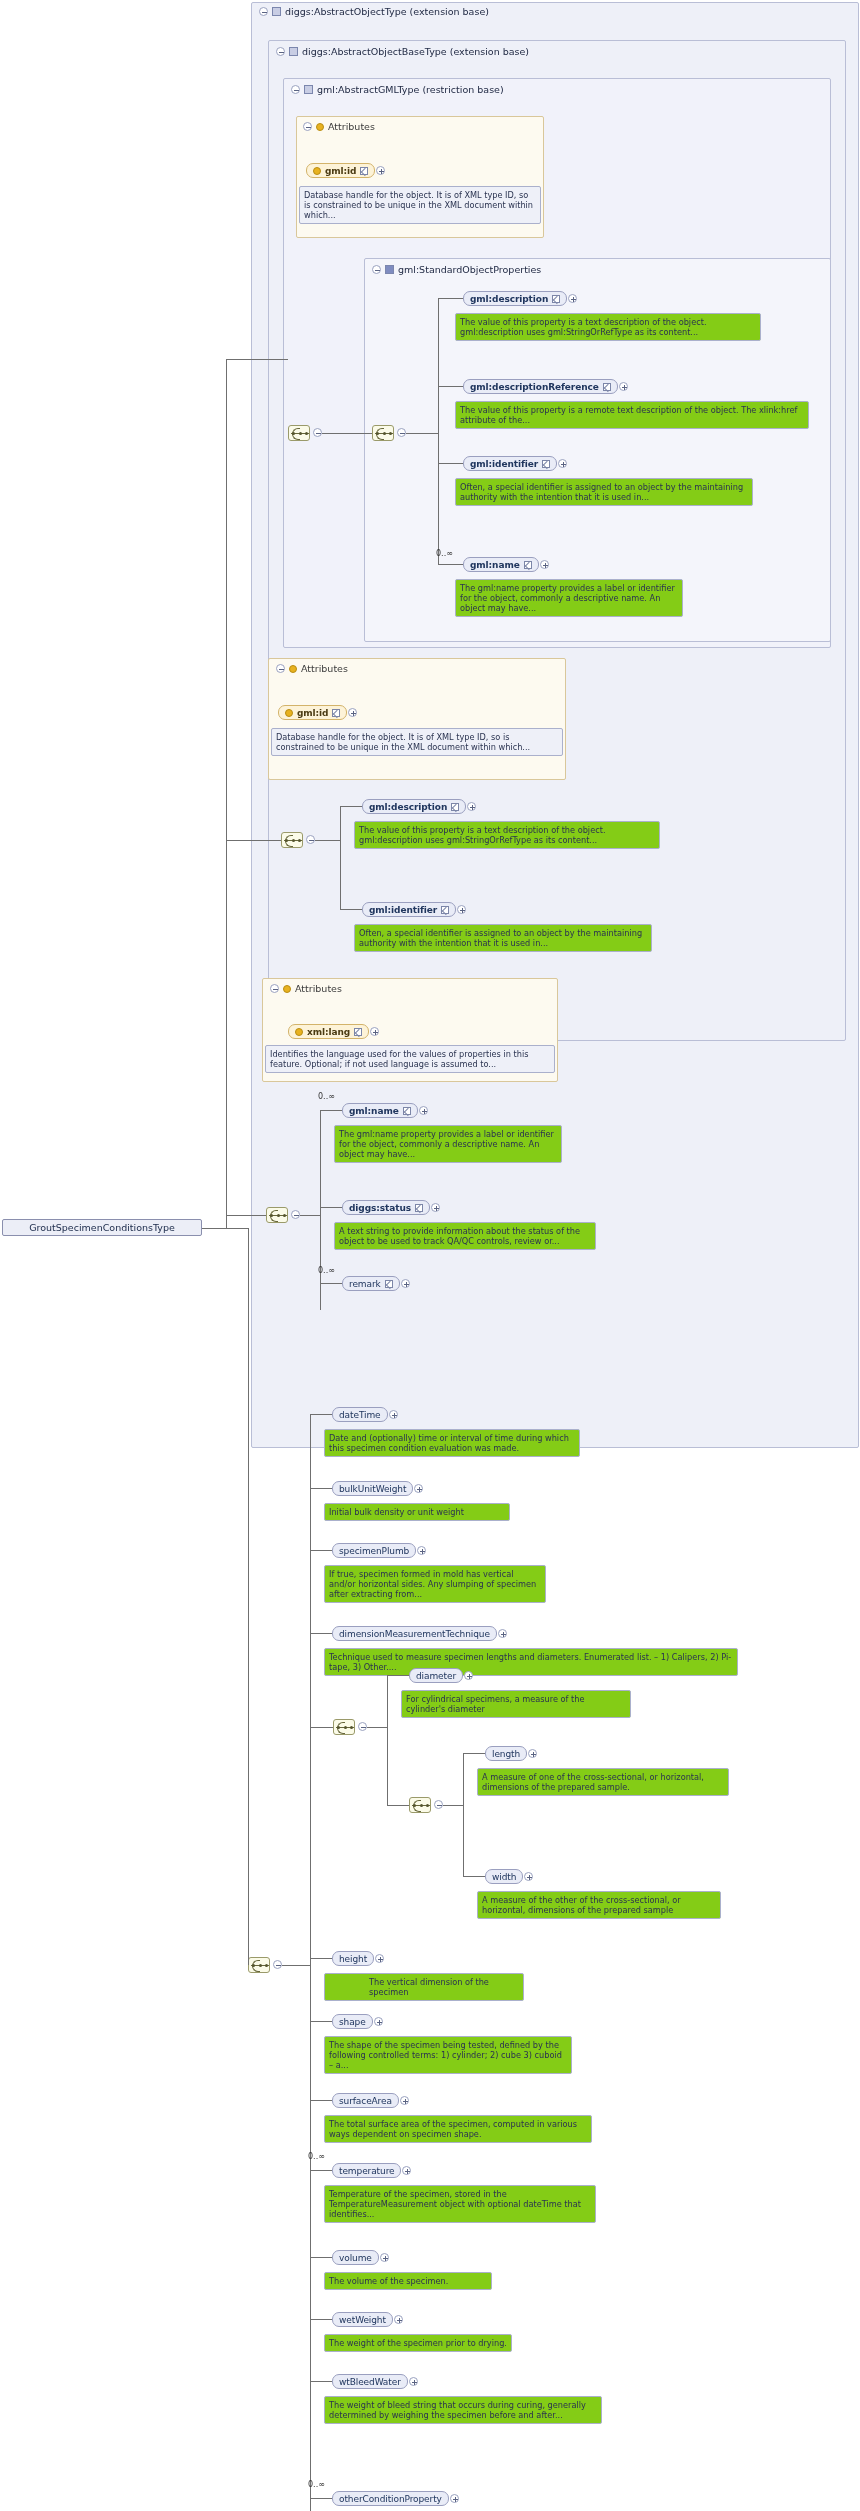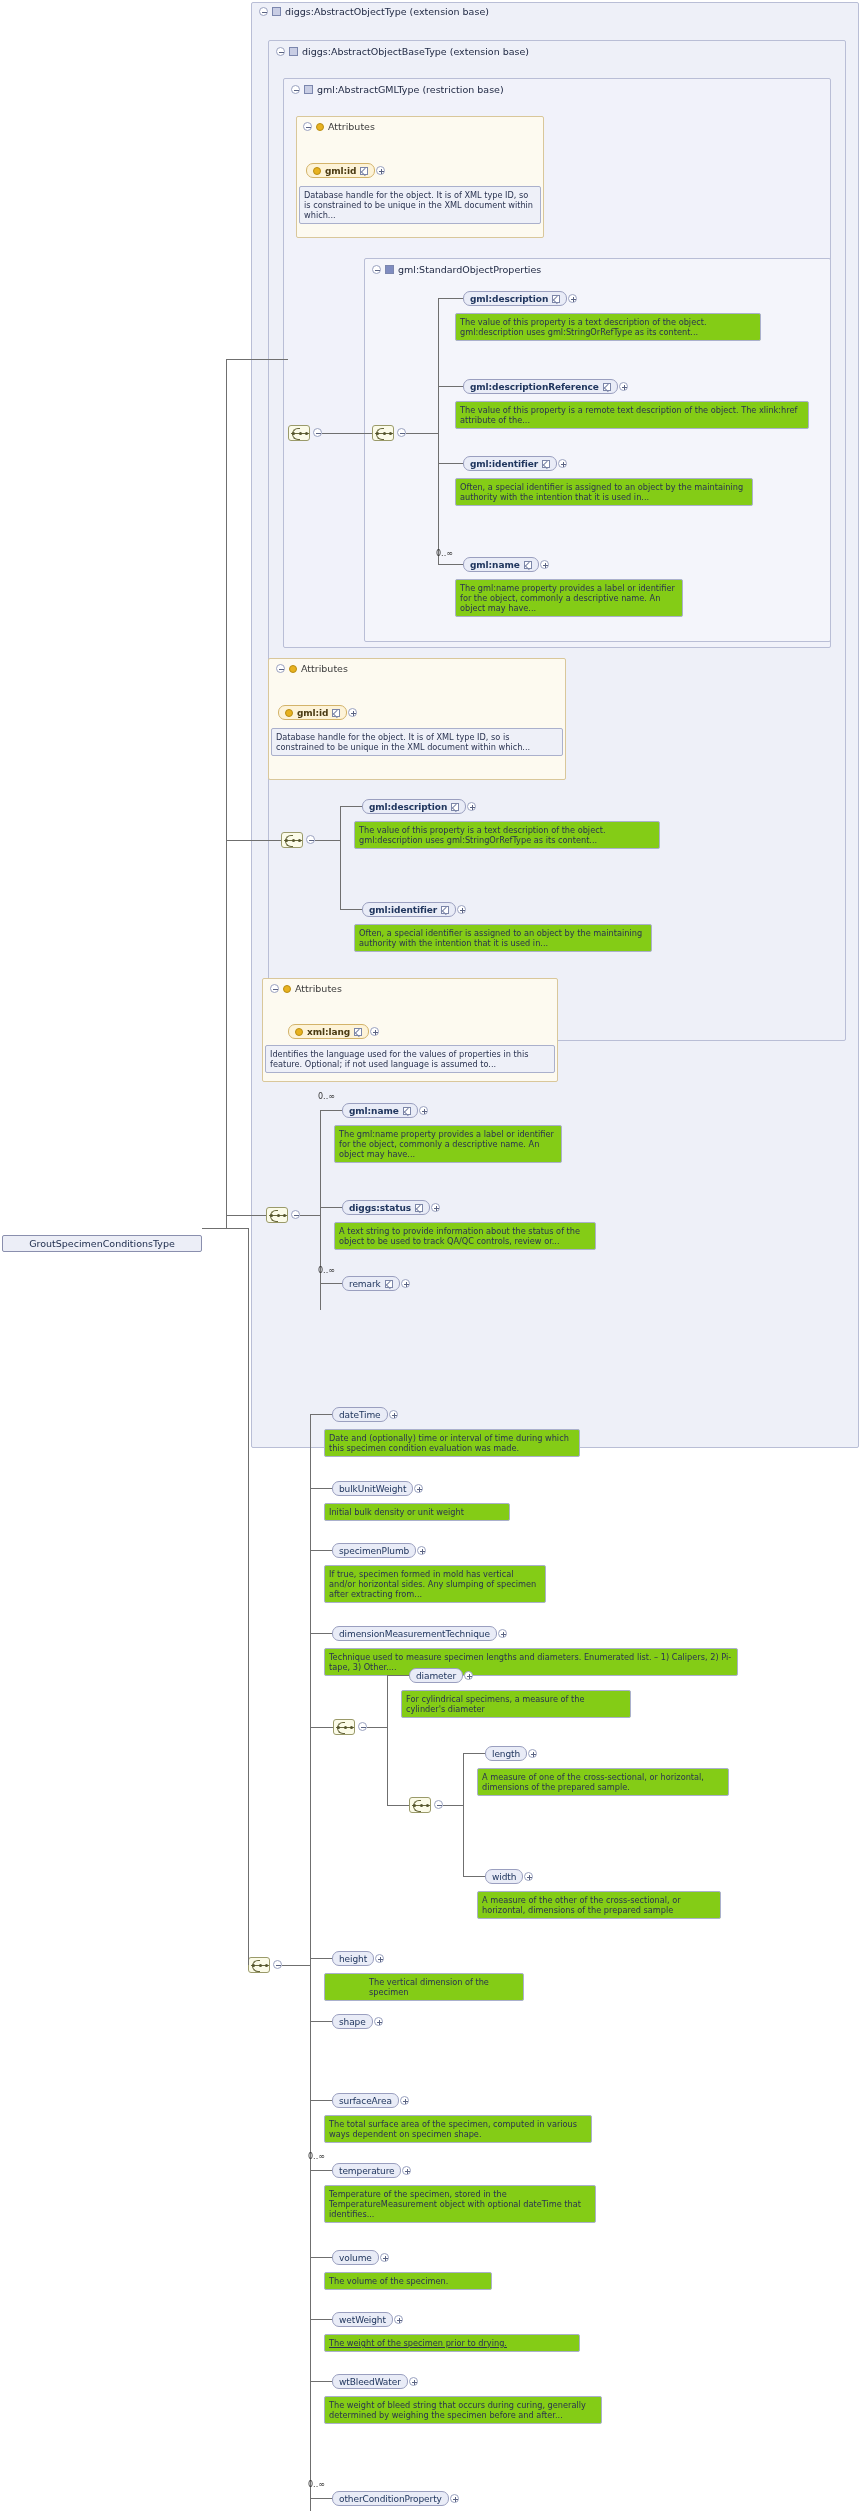"GroutSpecimenConditionsType" div.rootnode { margin-top: 16px -> none }
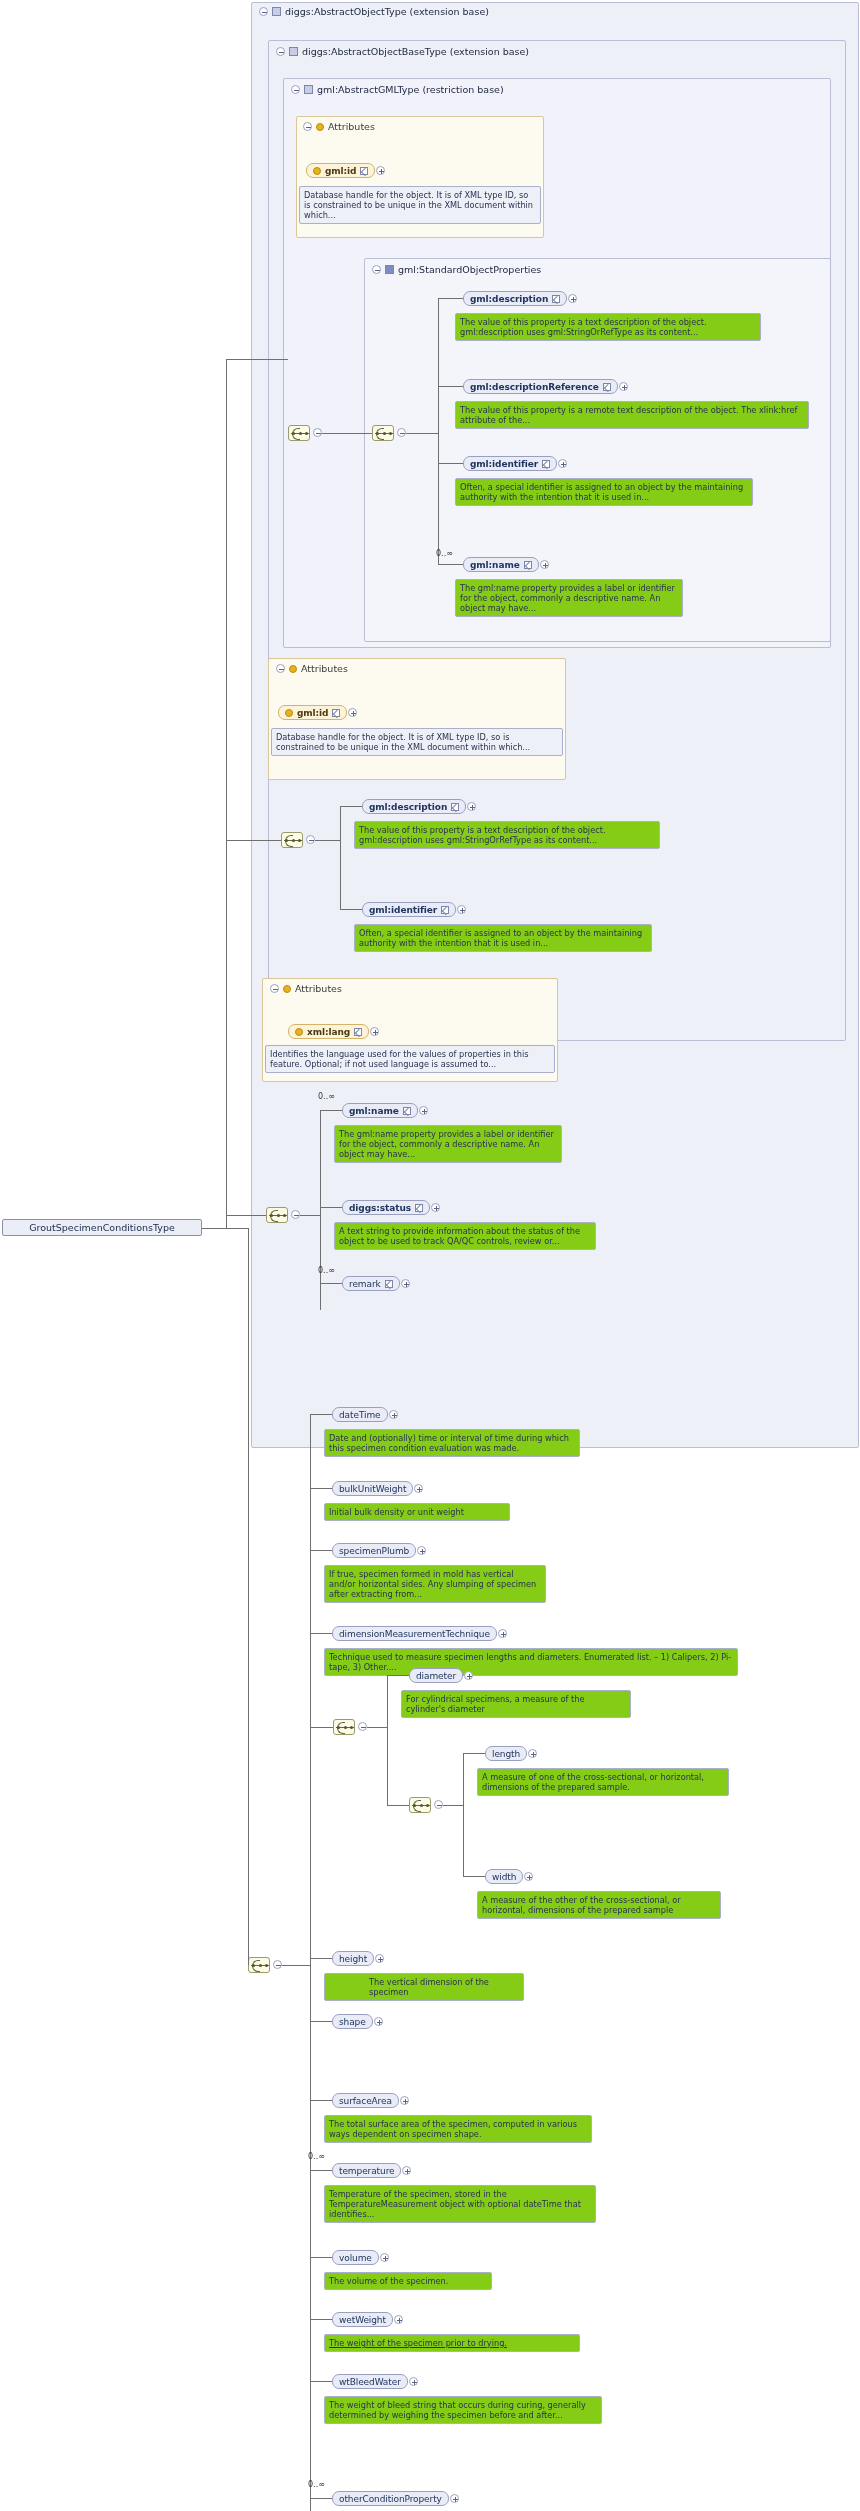"The shape of the specimen" div.note { html: none -> <div> <span>The shape of the specimen being tested, defined by the following controlled terms: 1) cylinder; 2) cube 3) cuboid – a...</span> </div> }
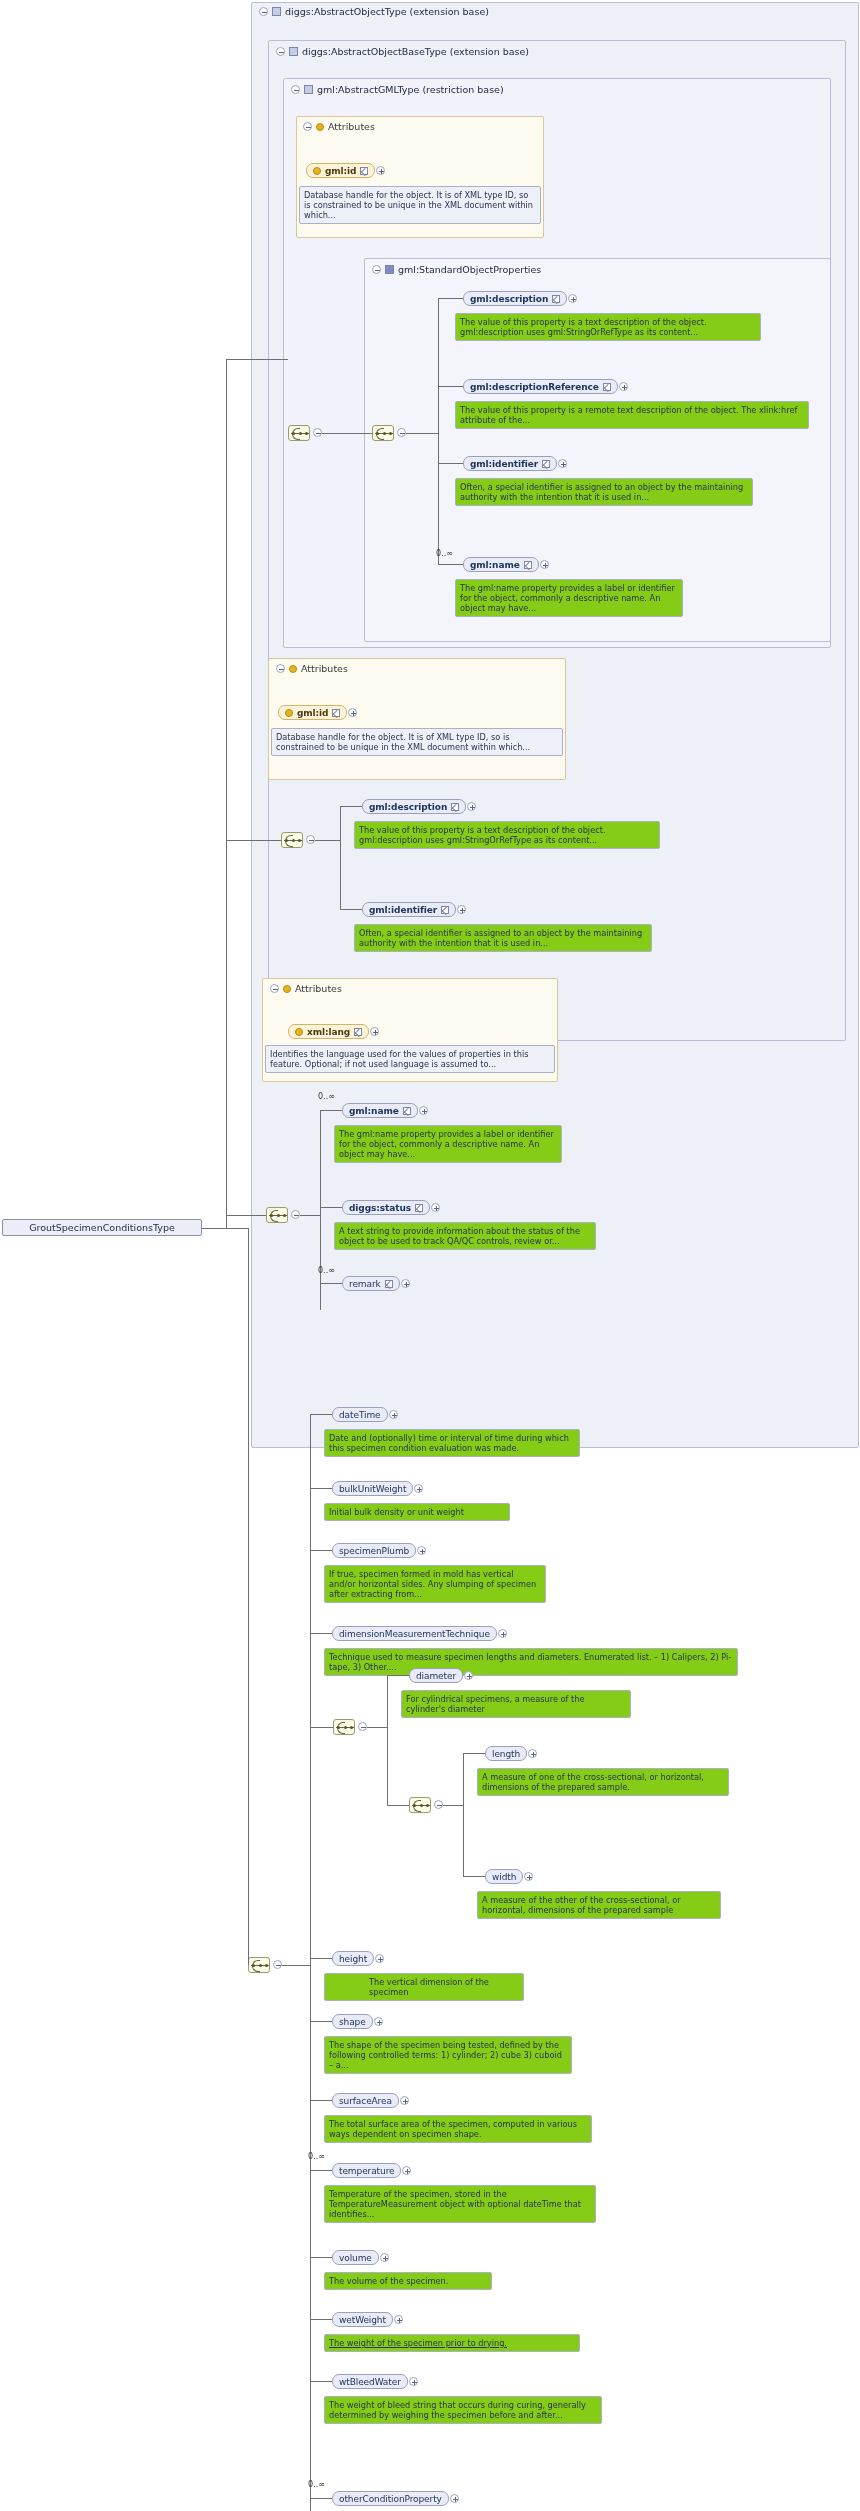"The weight of the specimen" div.note { text-decoration: underline -> none; width: 256px -> 188px }
